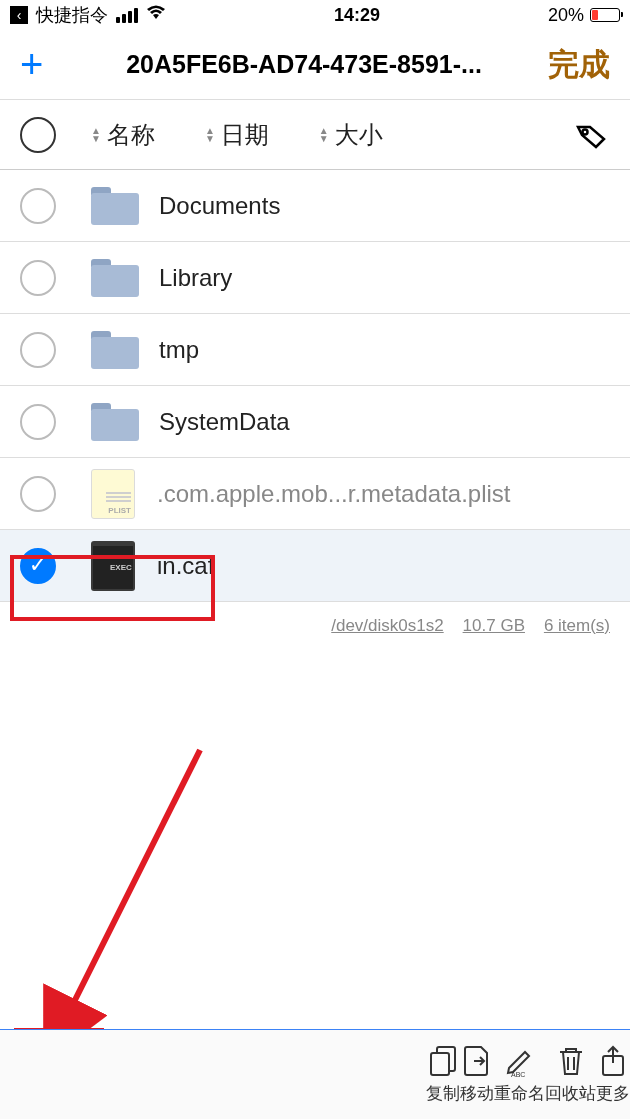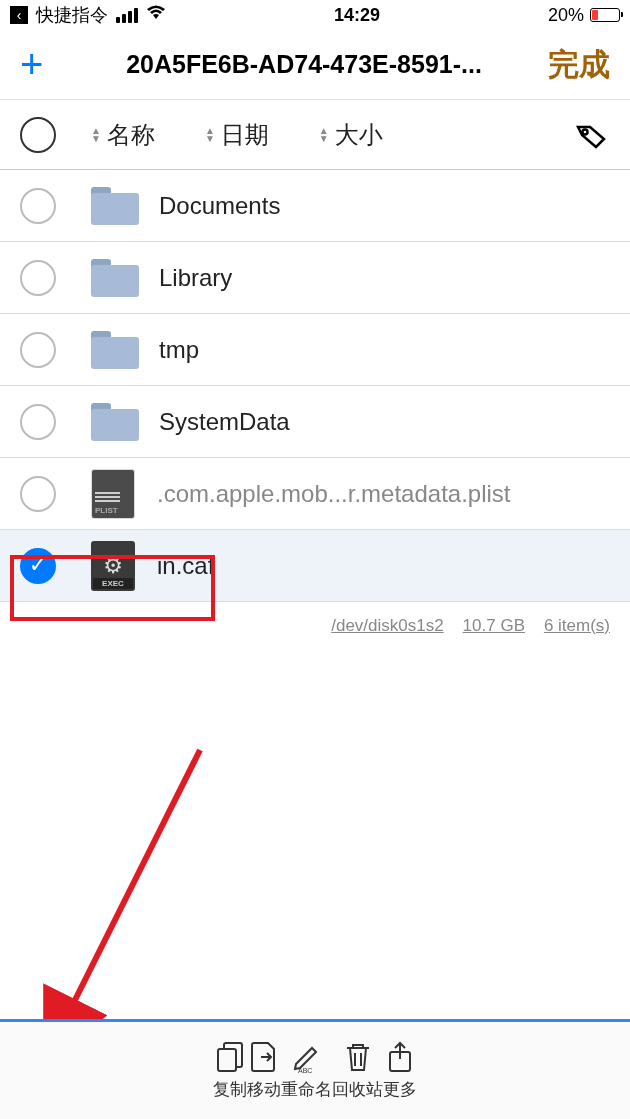"PLIST" .plist-icon { align-items: flex-start -> flex-end; background: #000000 -> #fef9c3 }
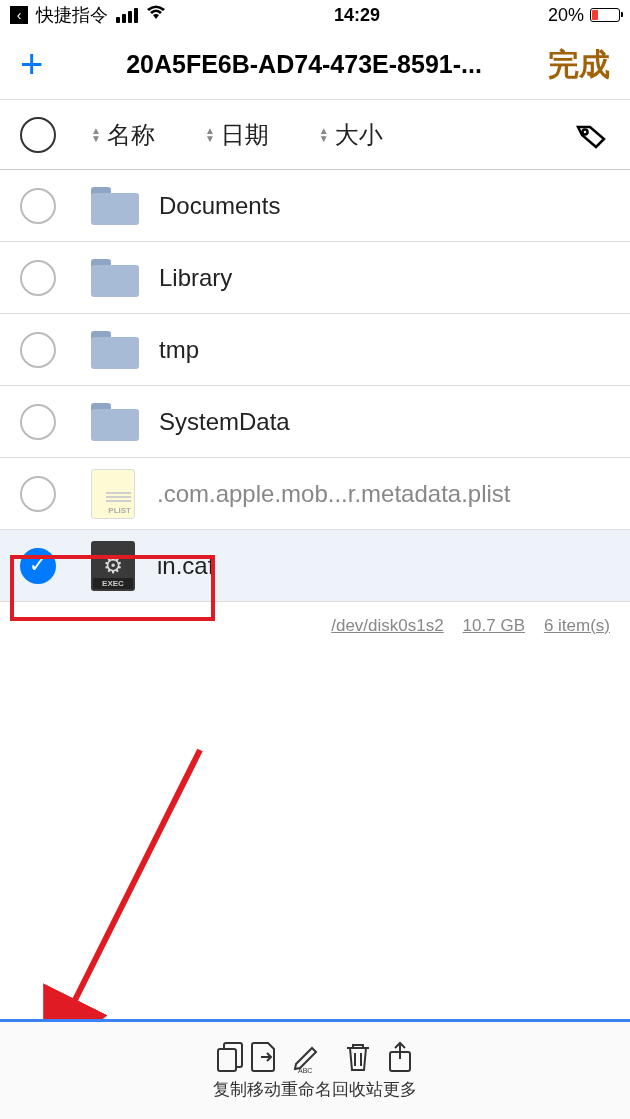"EXEC" .exec-icon .label { padding: 1px -> 17px }
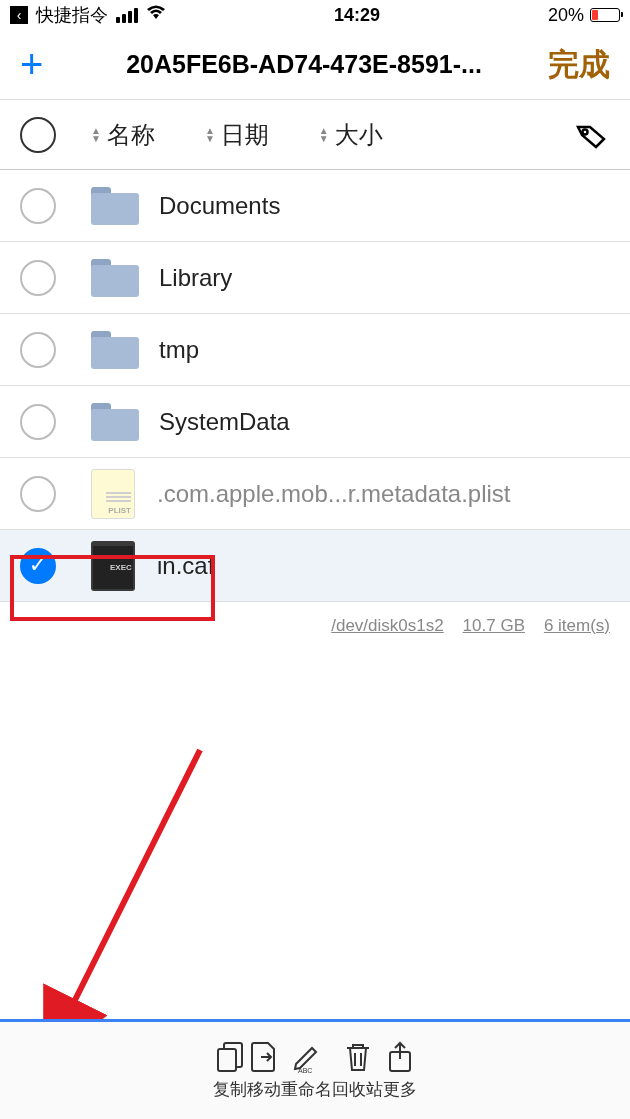"复制" .toolbar { border-top: 3px solid #3b82f6 -> 1px solid #3b82f6; height: 100px -> 90px; justify-content: center -> flex-end }
